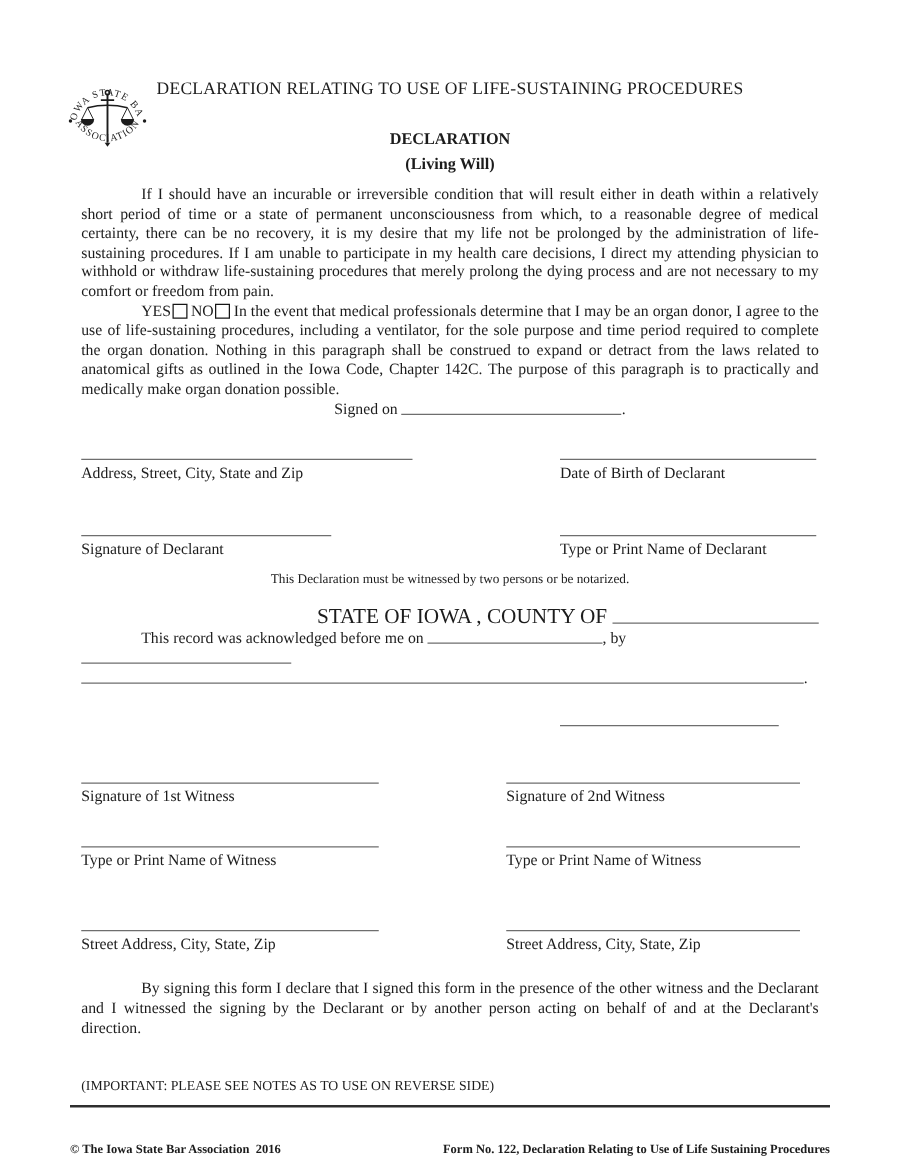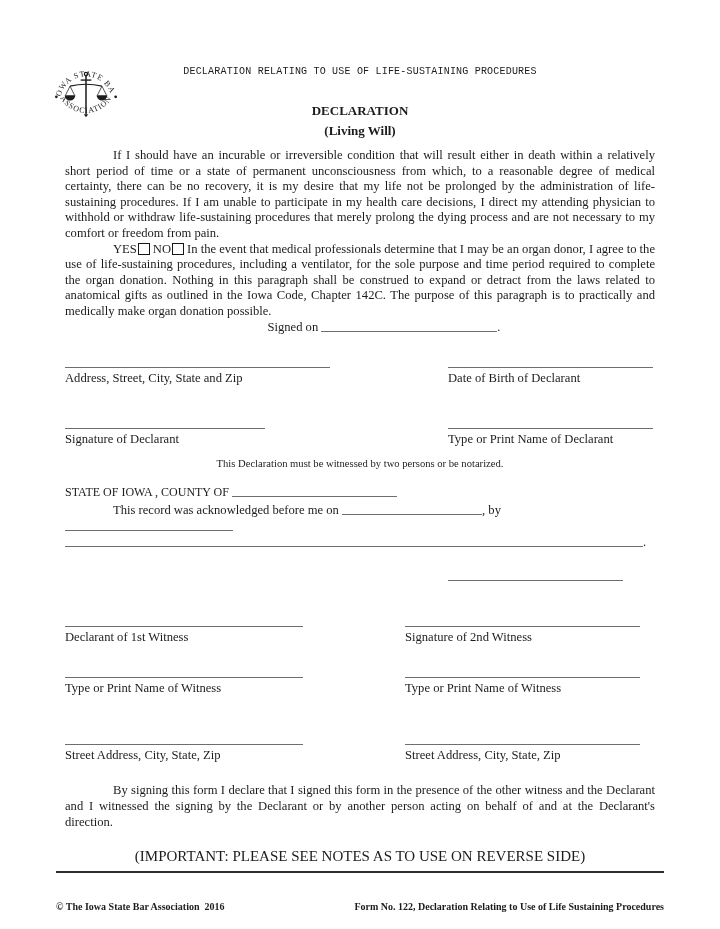"DECLARATION RELATING TO USE OF" .title1 { font-family: Liberation Mono, monospace -> none; font-size: 10px -> 14px }
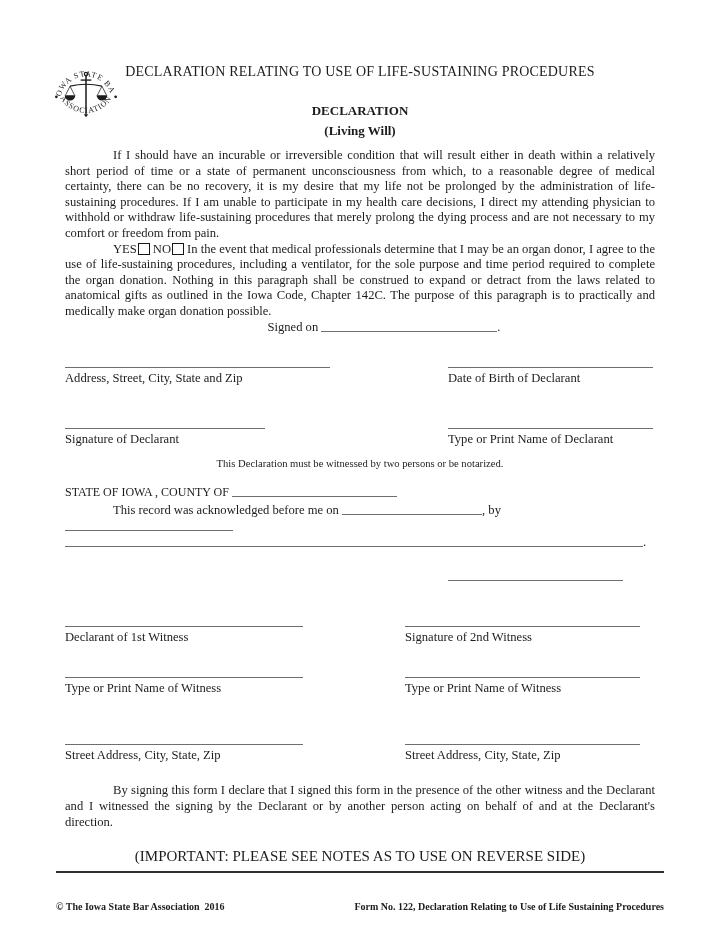"STATE OF IOWA , COUNTY" .state-row { font-size: 12px -> 17px; text-align: none -> right }
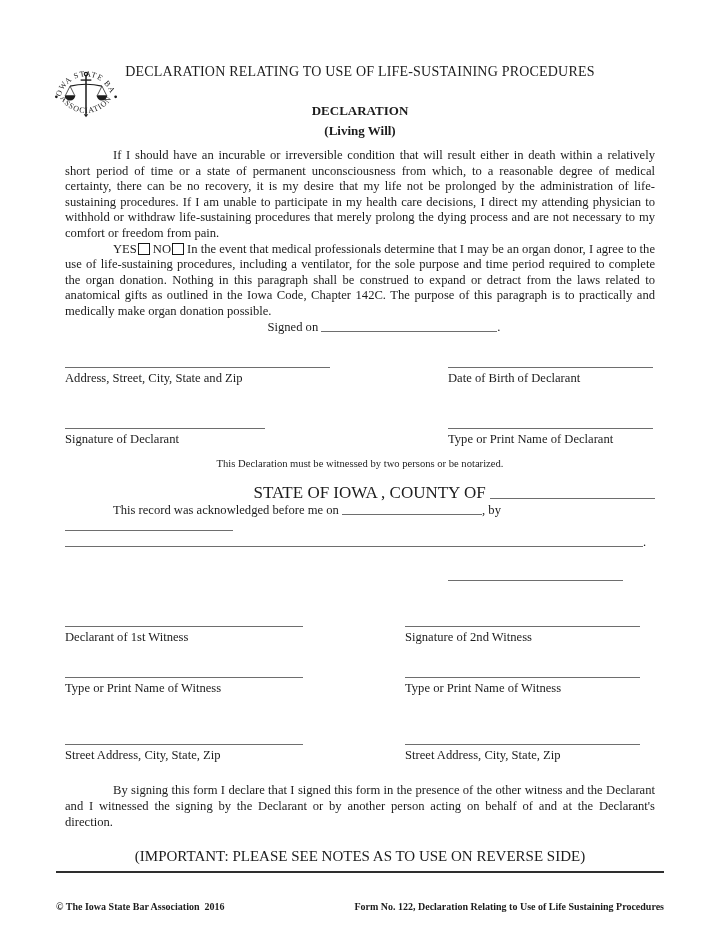"Declarant of 1st Witness" div.siglabel { text: Declarant -> Signature }
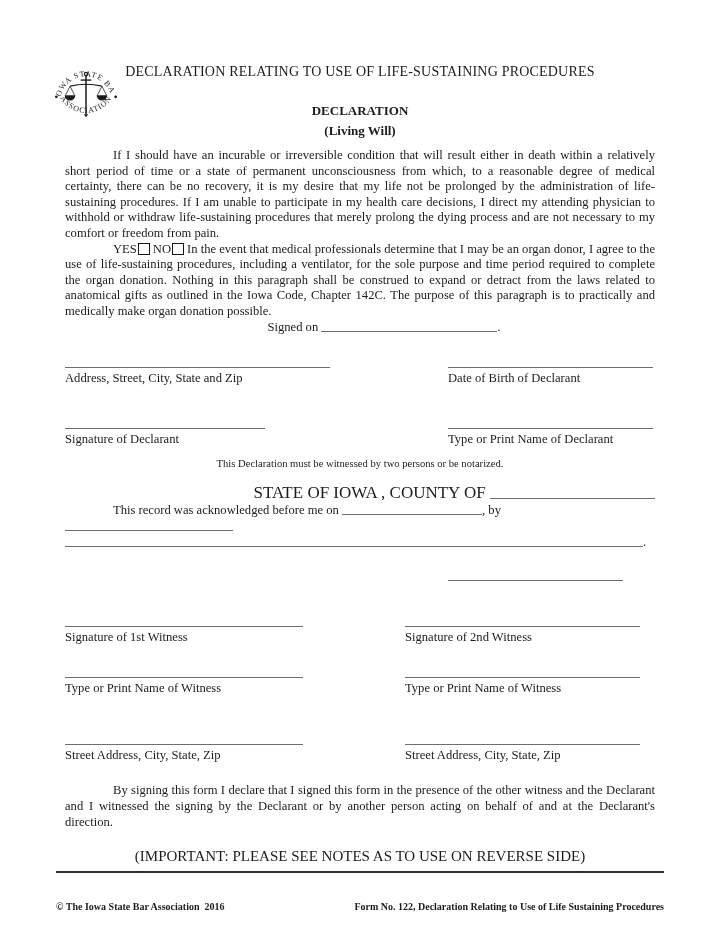"(IMPORTANT: PLEASE SEE NOTES AS" .important { font-size: 15px -> 11px; margin-top: 19px -> 32px; text-align: center -> none }
